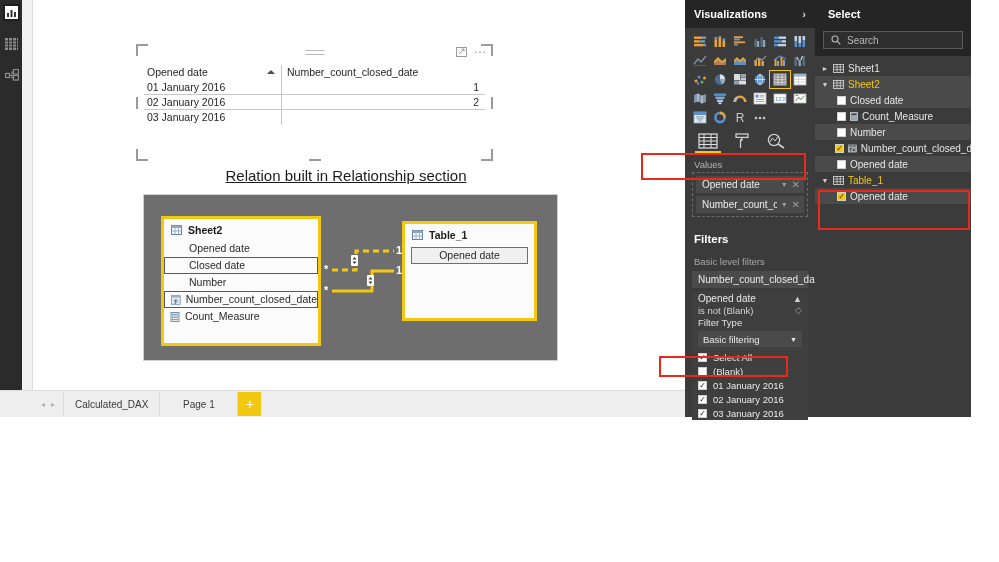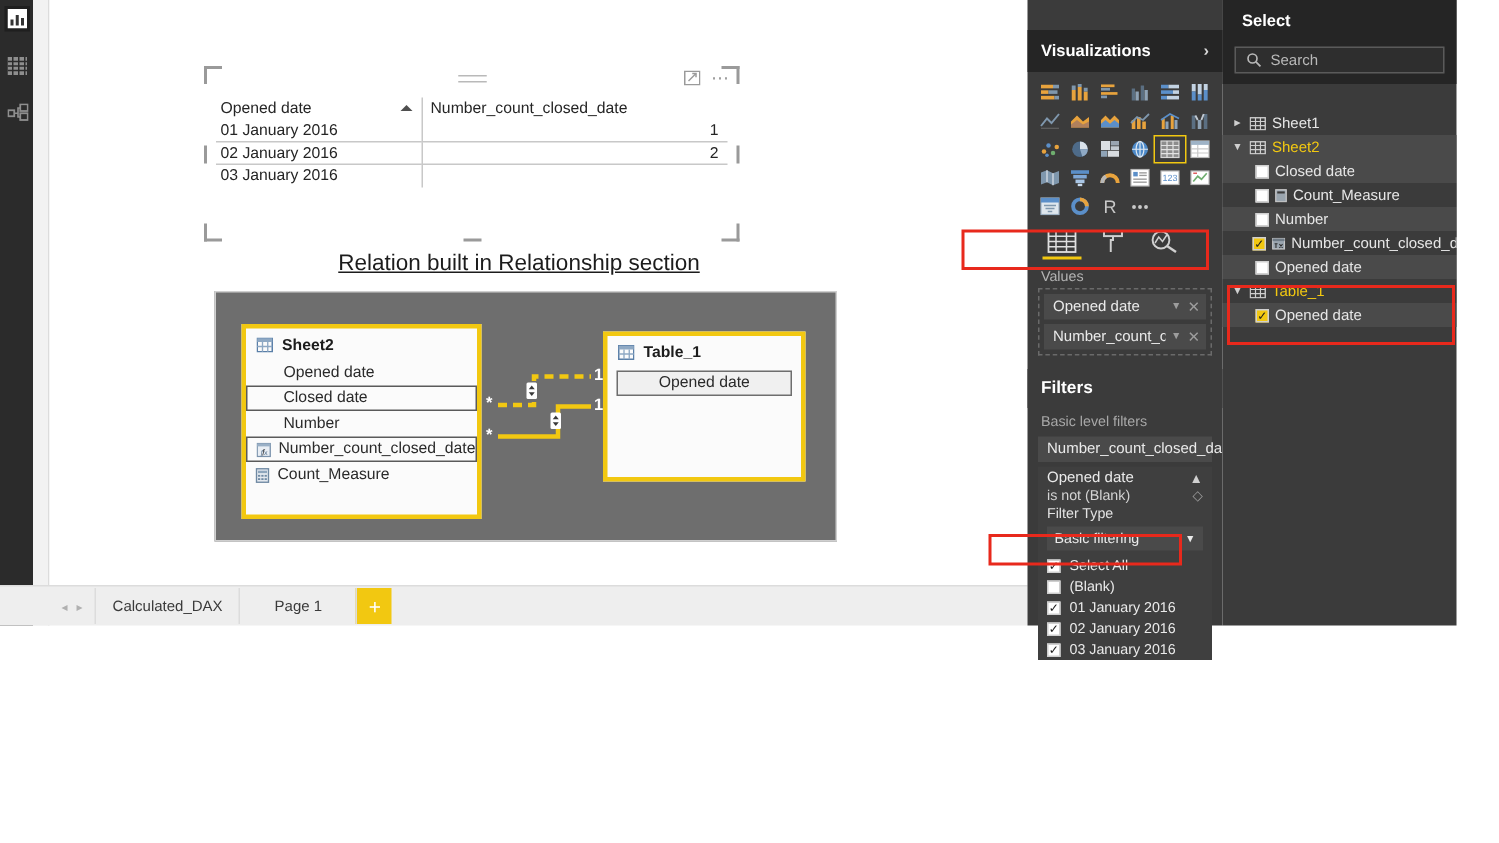"Visualizations" .panel-head { margin-top: 20px -> none }
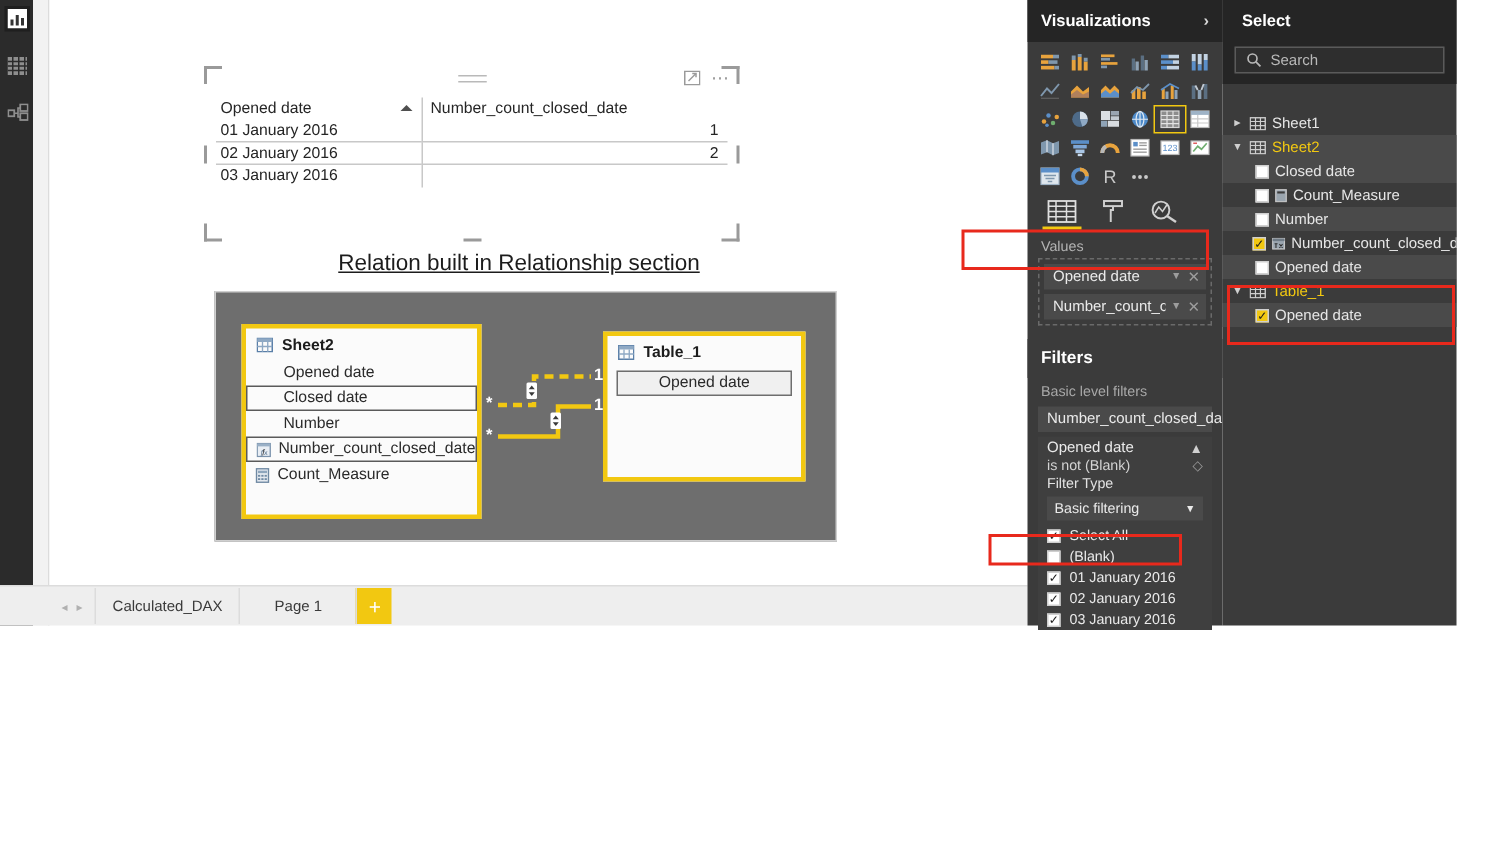"Sheet1" .tree { padding-top: 18px -> 4px }
